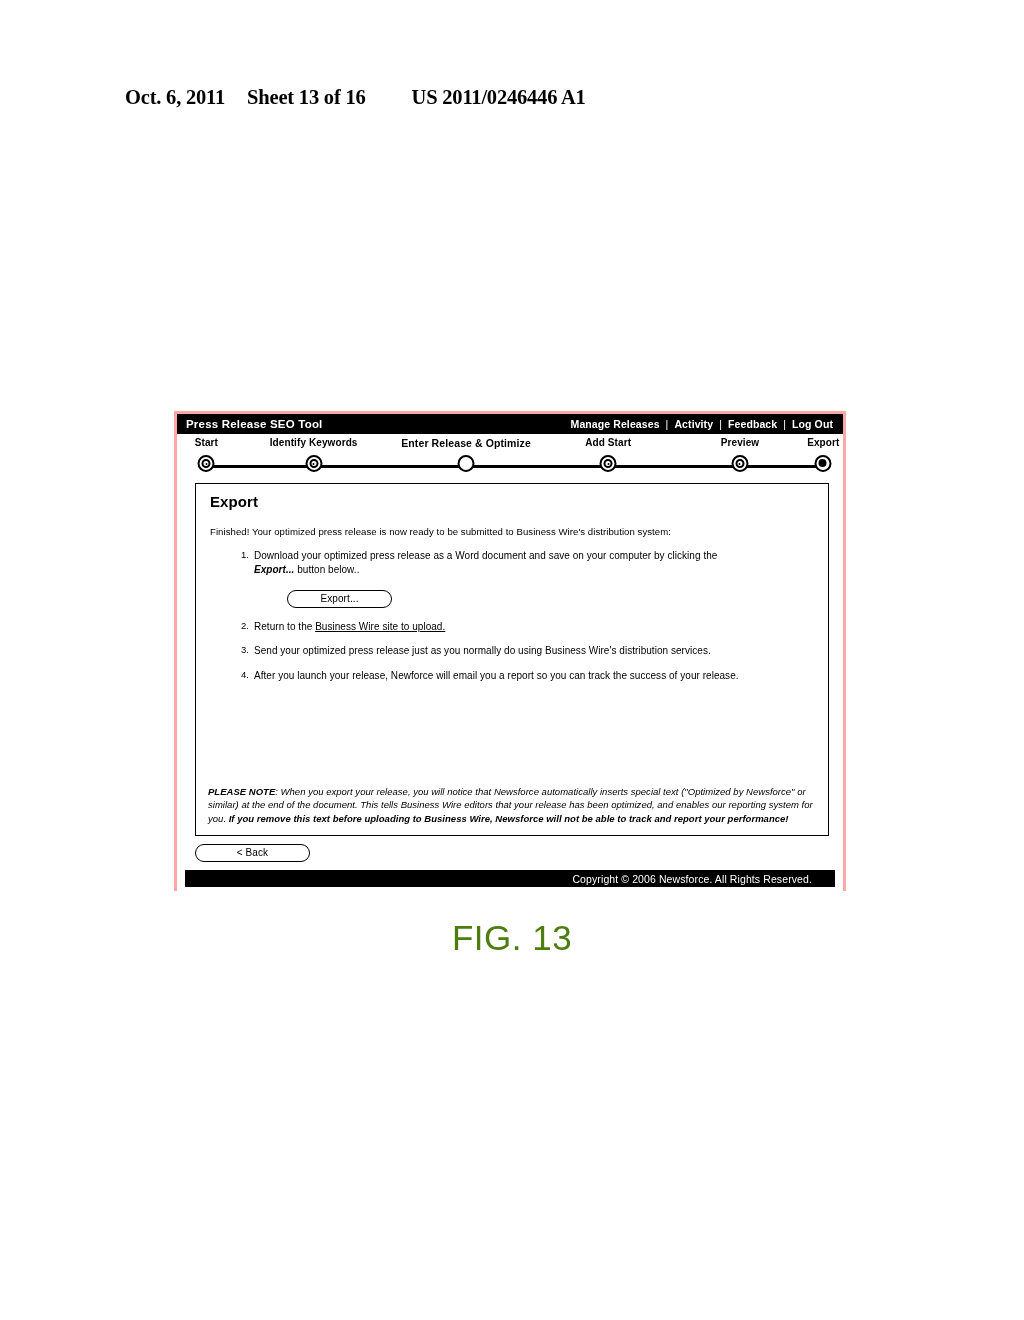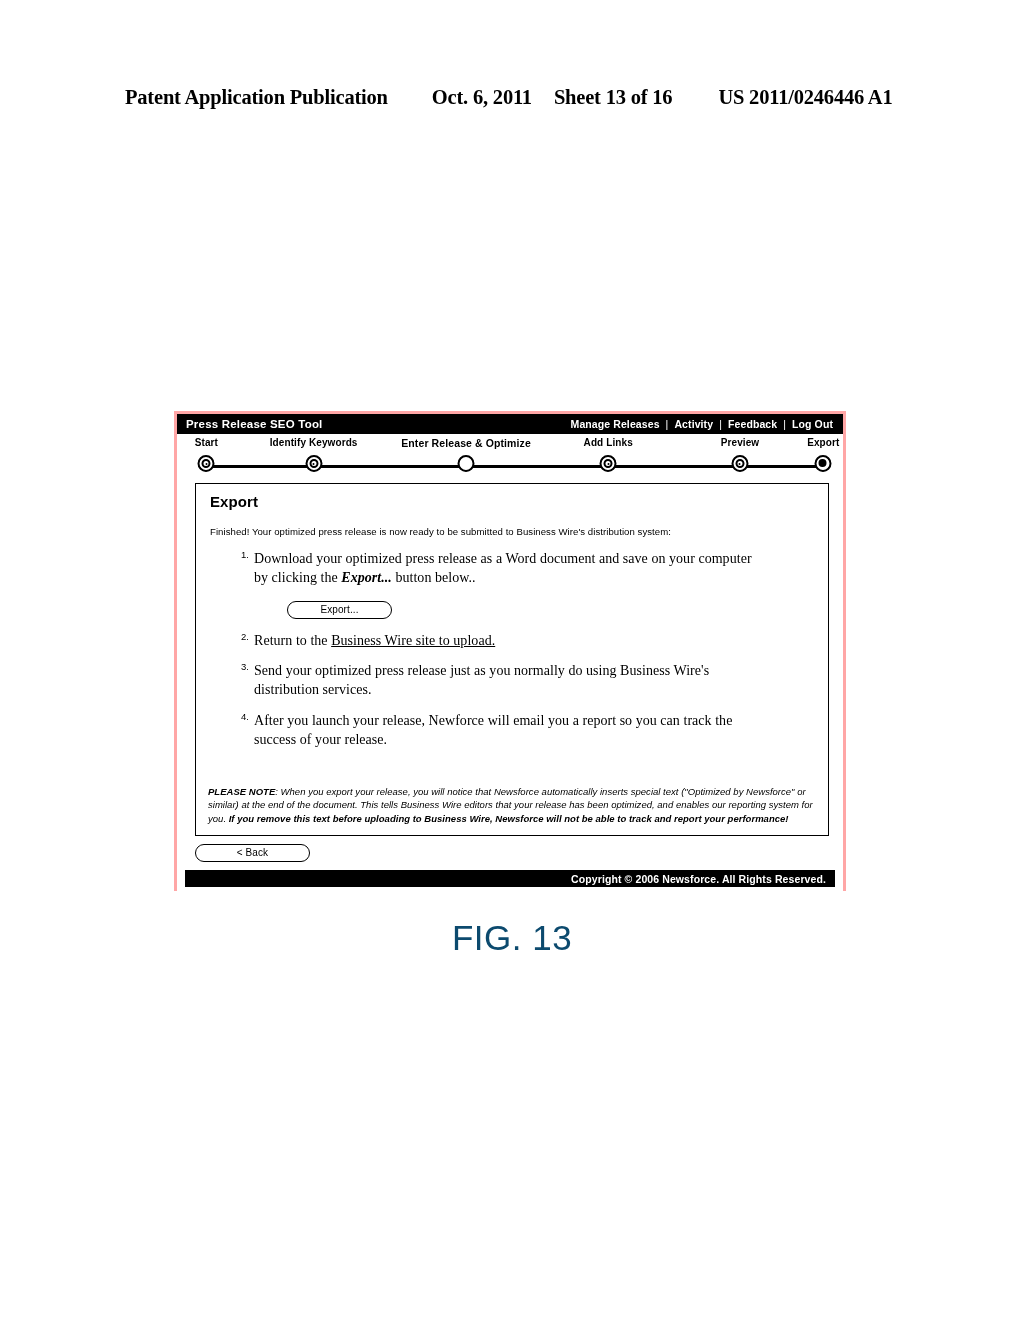"Patent Application Publication" span.ph-pub { html: <span>Patent Application Publication</span> -> none }
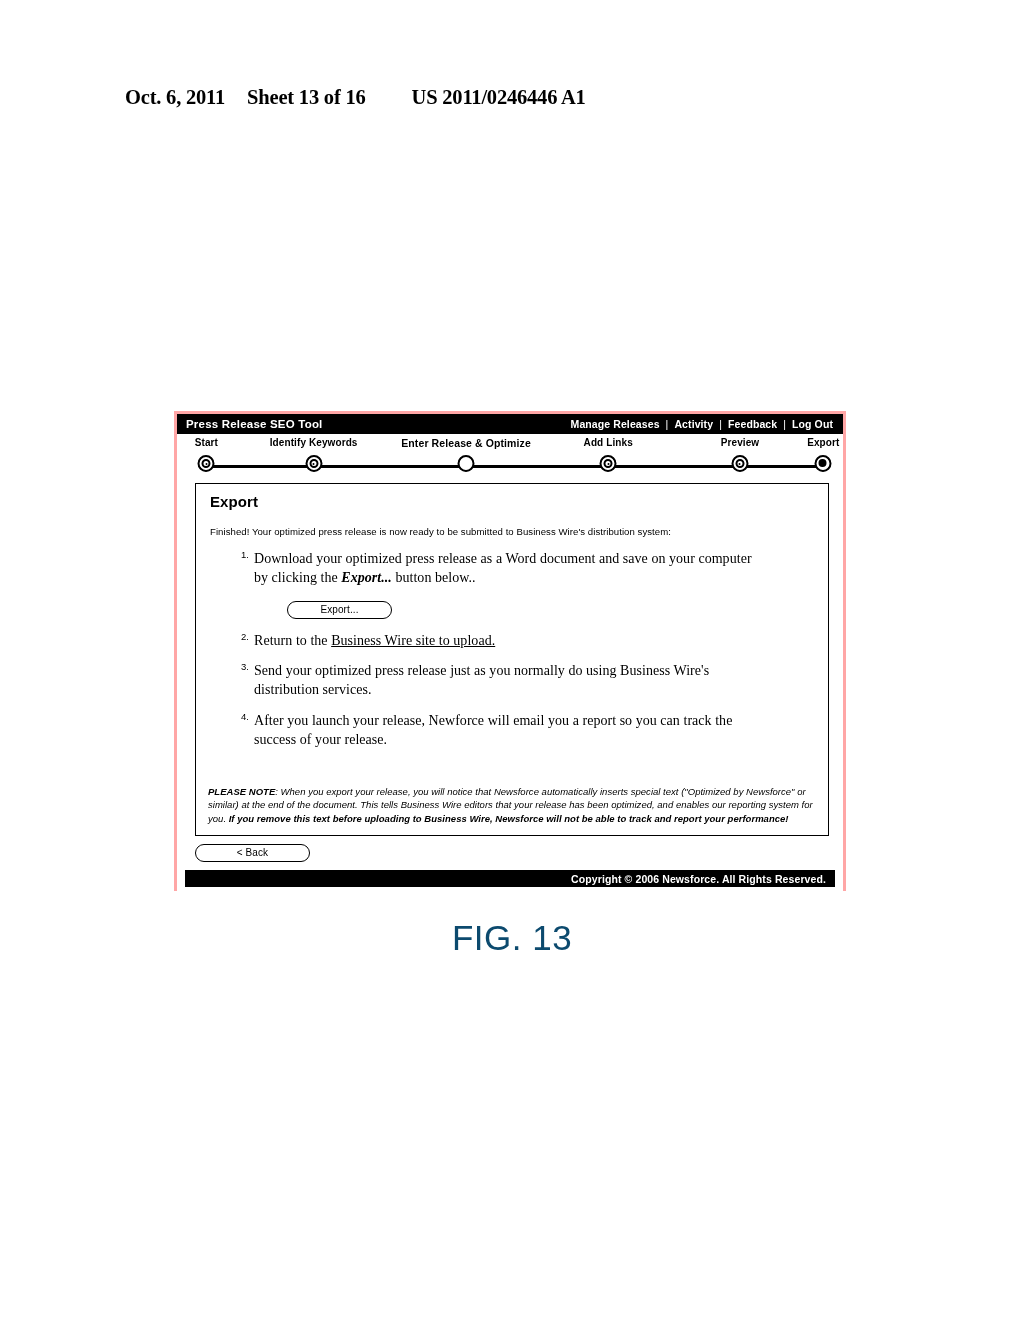"Add Links" span.step-label { text: Links -> Start }
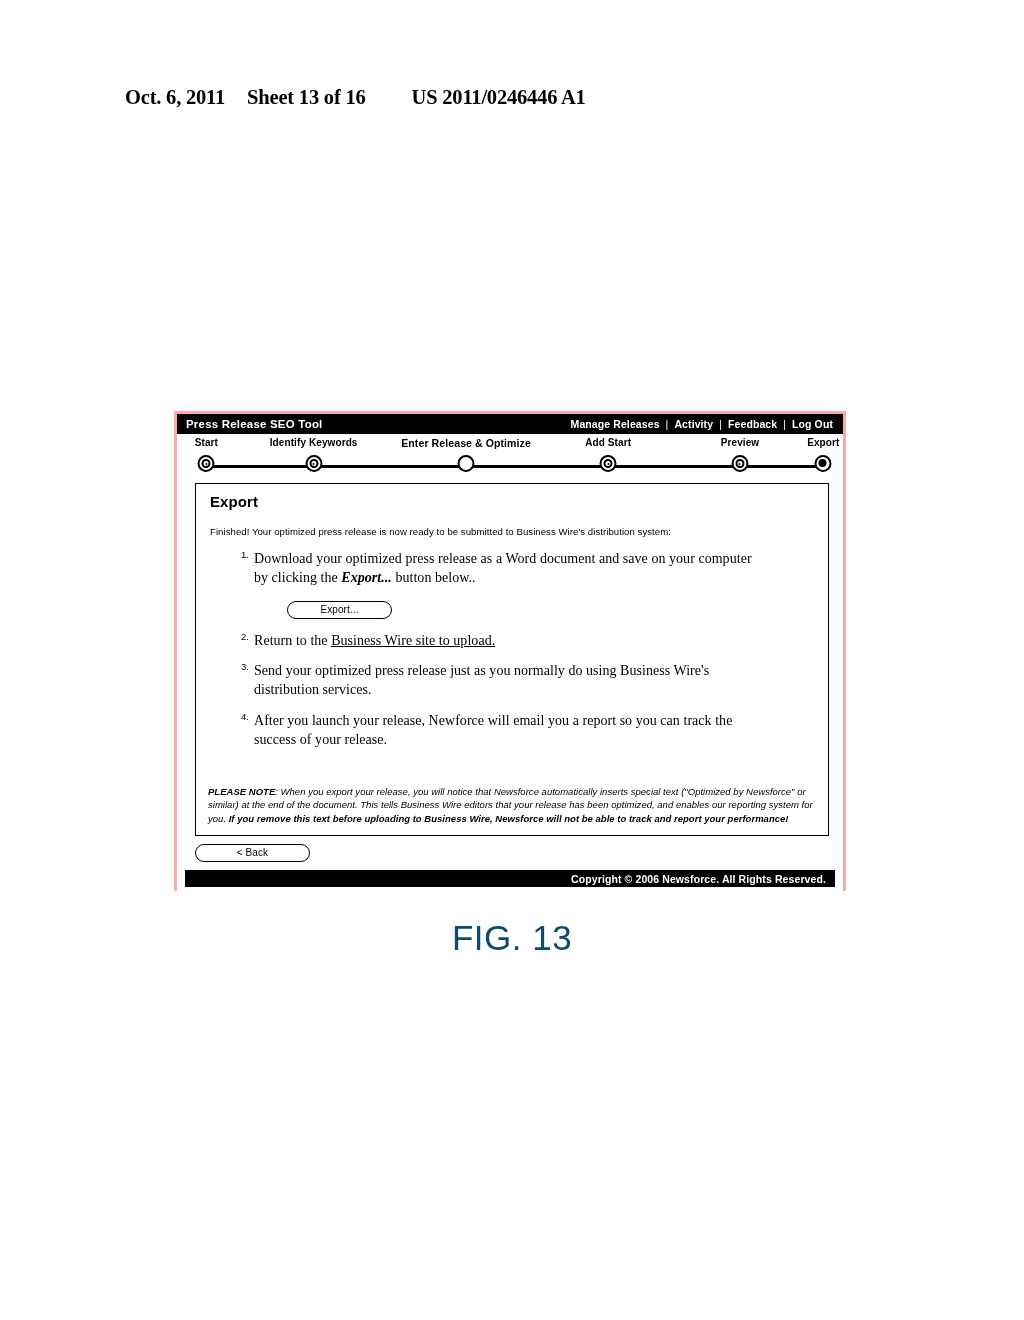"Download your optimized press release" .step-text { font-family: Liberation Serif, serif -> none; font-size: 14px -> 10px }
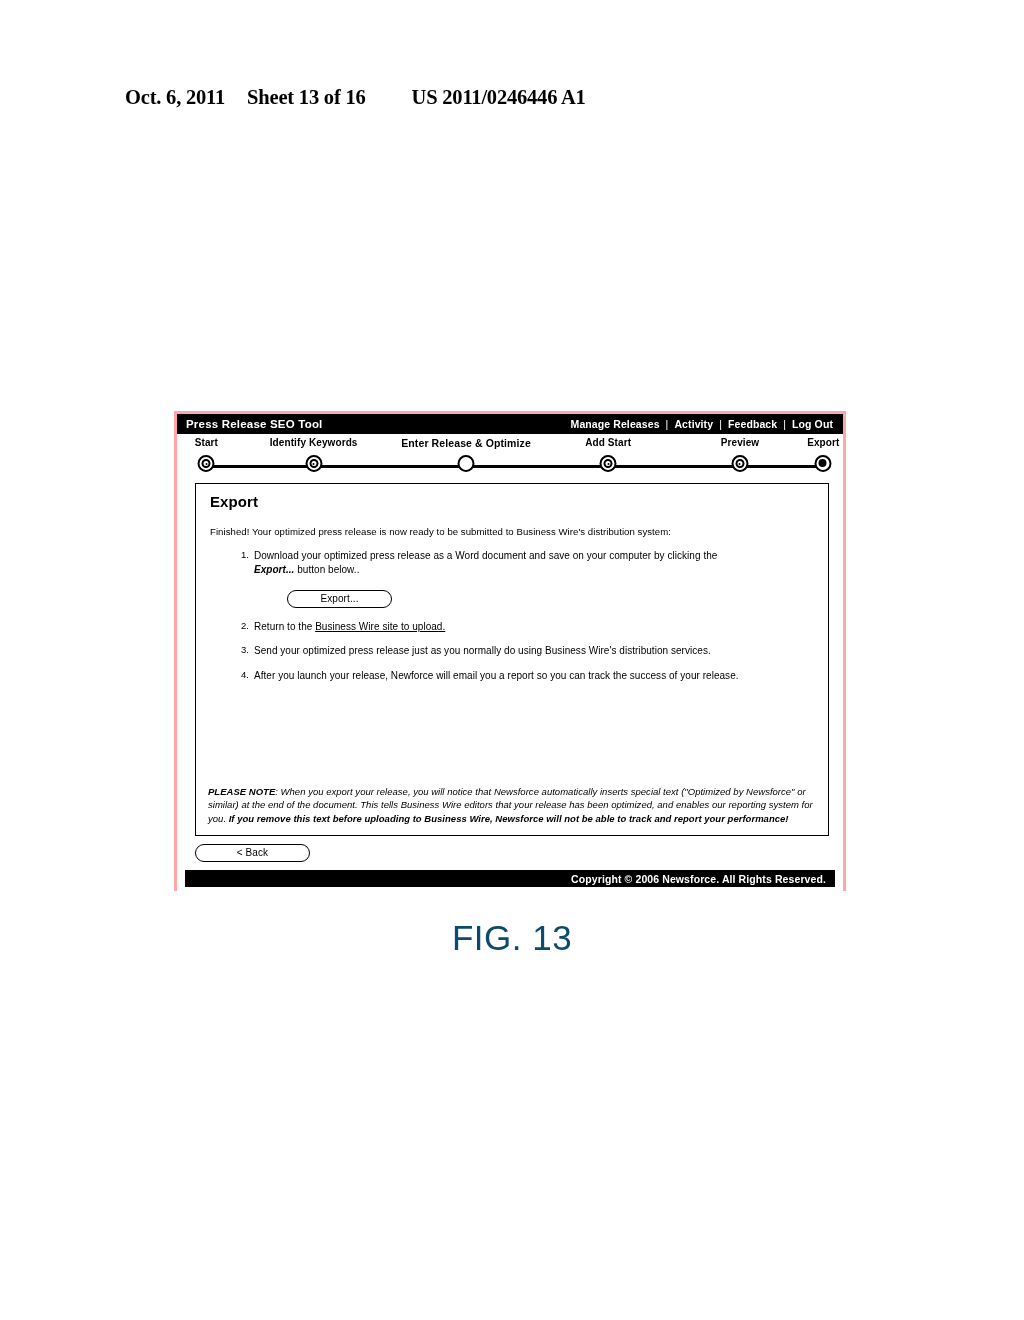"Copyright © 2006 Newsforce. All" .footer { font-weight: bold -> normal; padding-right: 9px -> 23px }
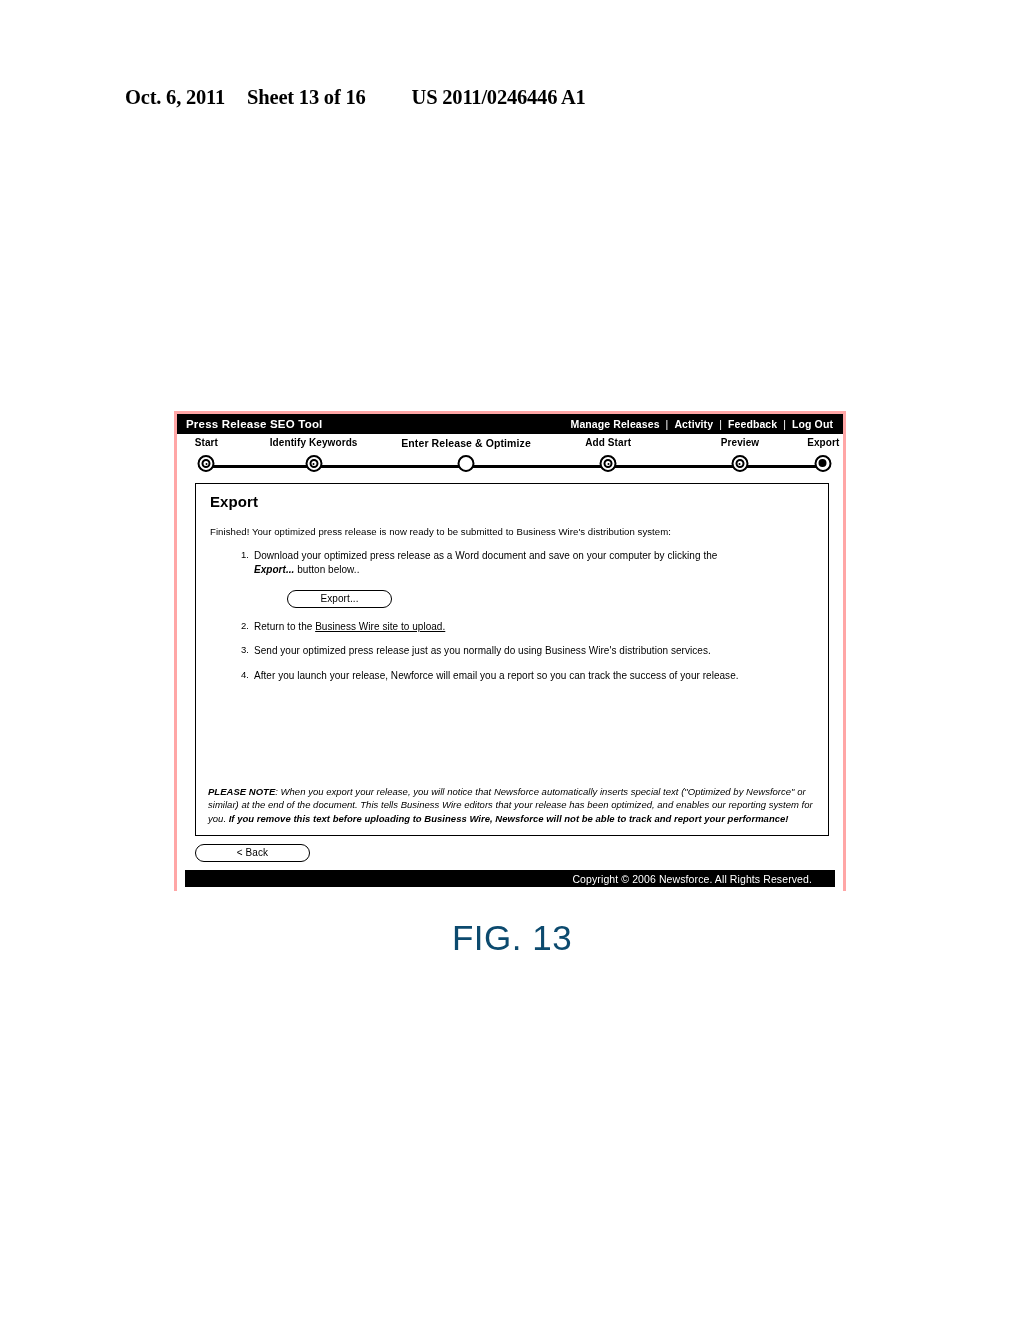"FIG. 13" .fig-caption { color: #0c4a6e -> #4d7c0f }
